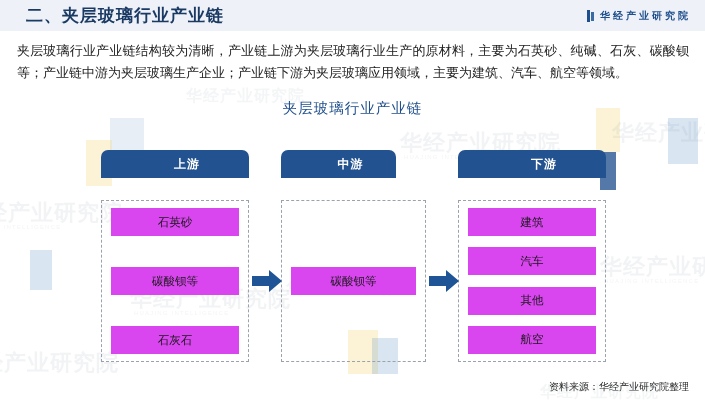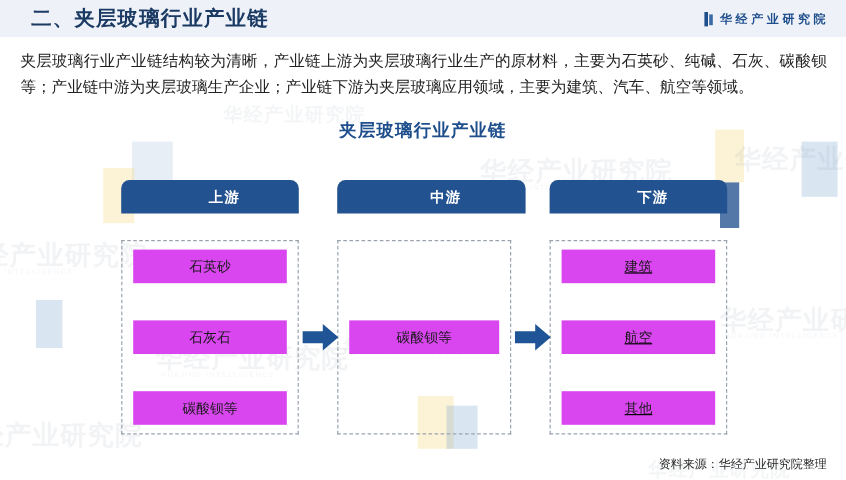"夹层玻璃行业产业链" .chart-title { font-weight: 700 -> 400 }
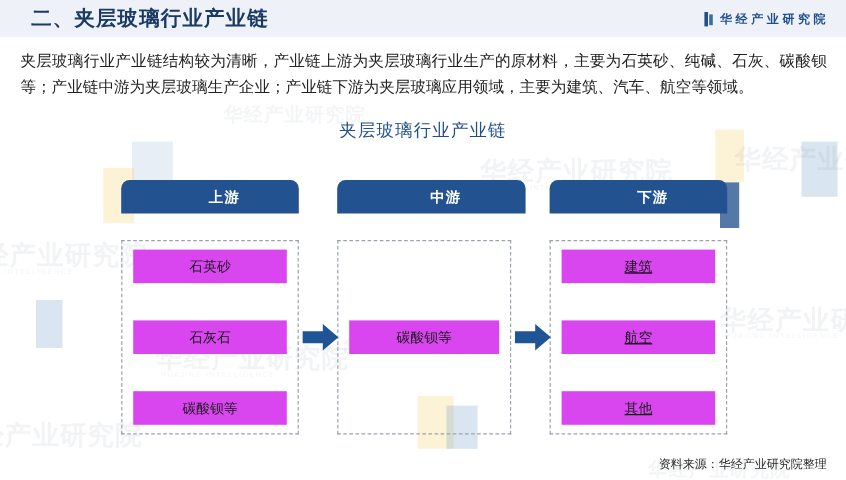"中游" #col-mid { width: 157px -> 115px }
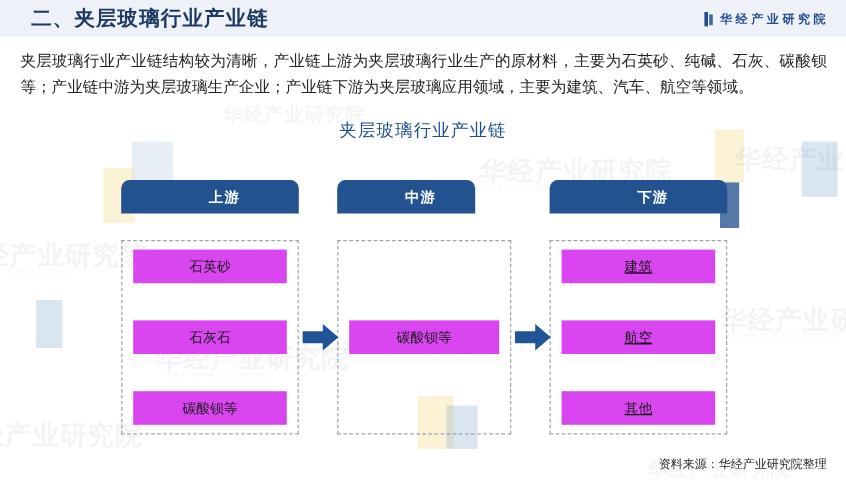"建筑" #col-down .col-body { text-decoration: underline -> none }
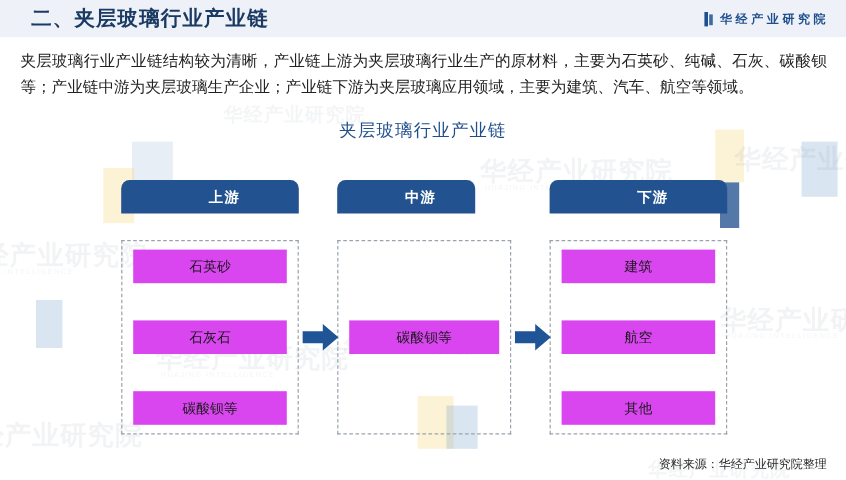"汽车" div.item { html: none -> <div>汽车</div> }
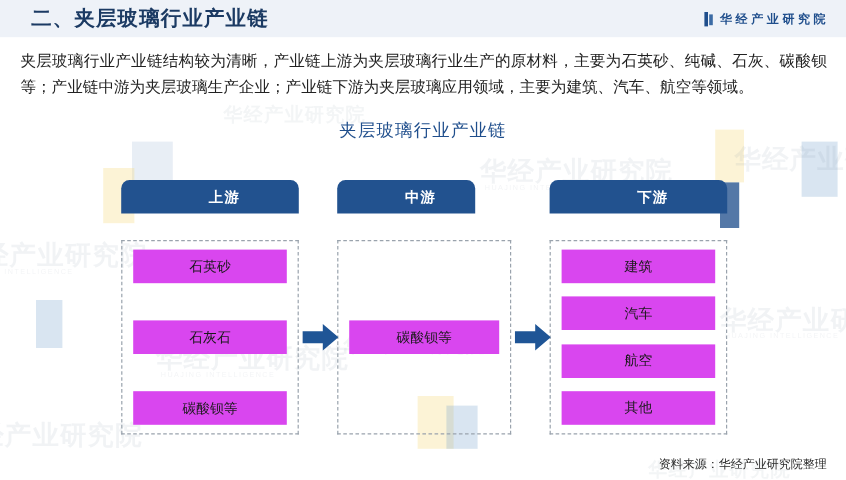"石灰石" div.item { order: before "碳酸钡等" -> after "碳酸钡等" }
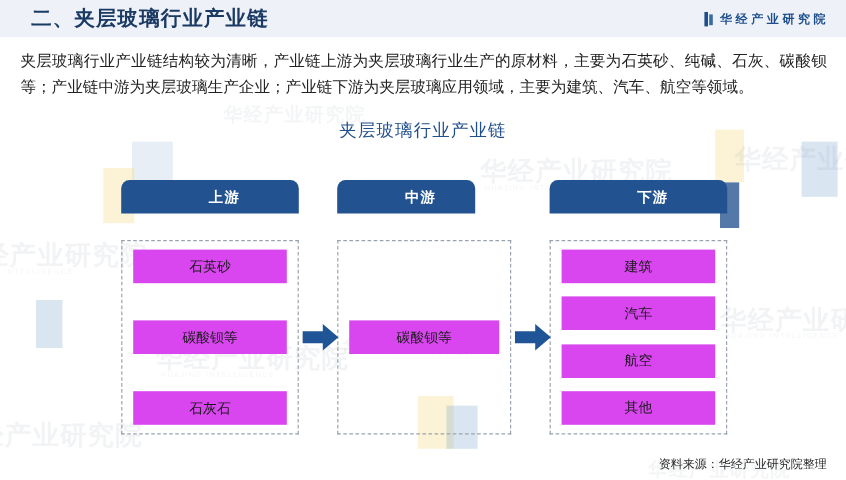"航空" div.item { order: before "其他" -> after "其他" }
